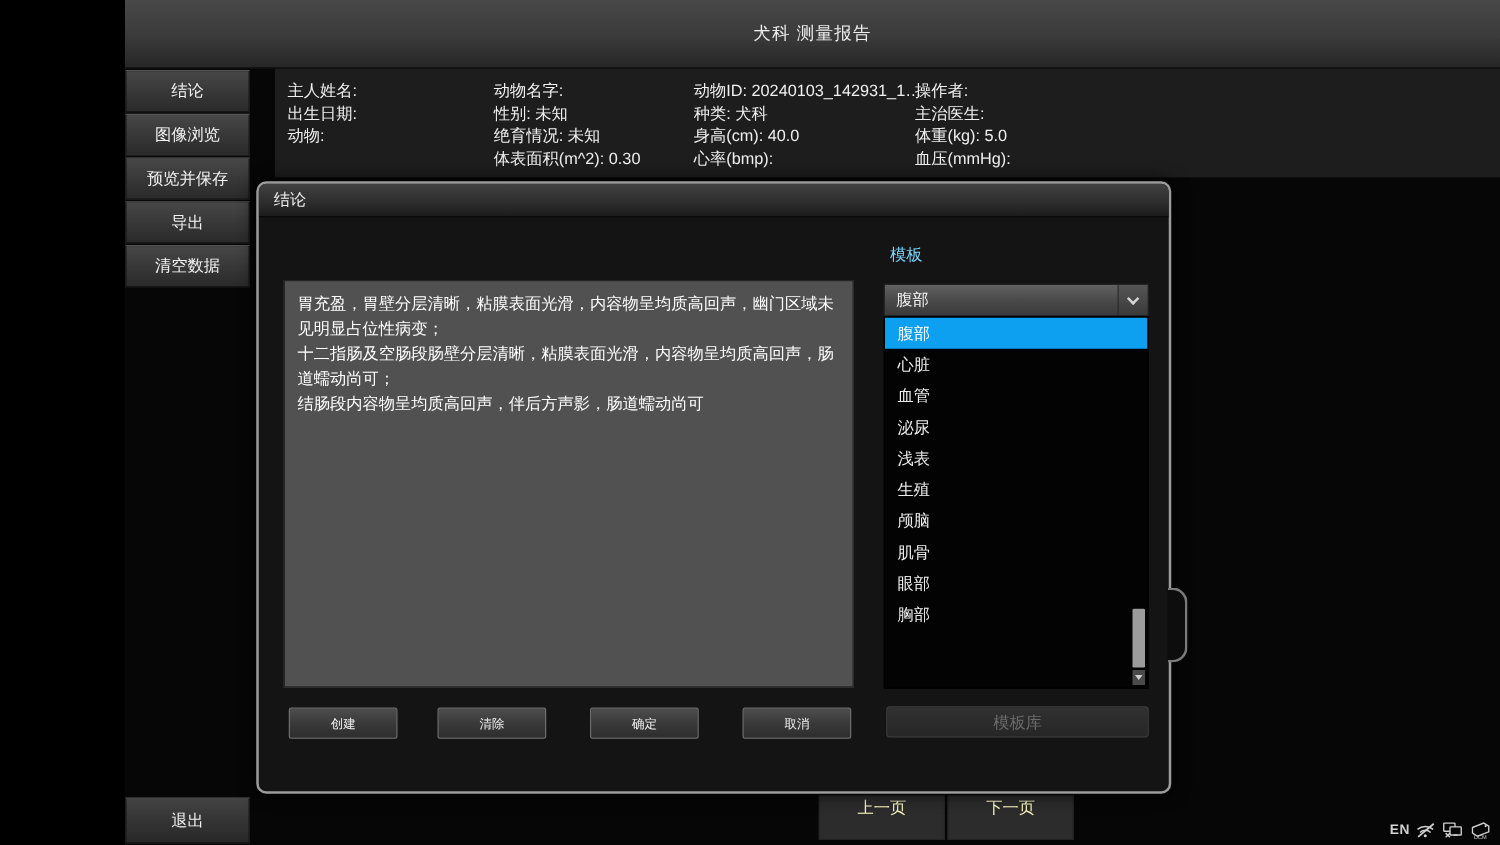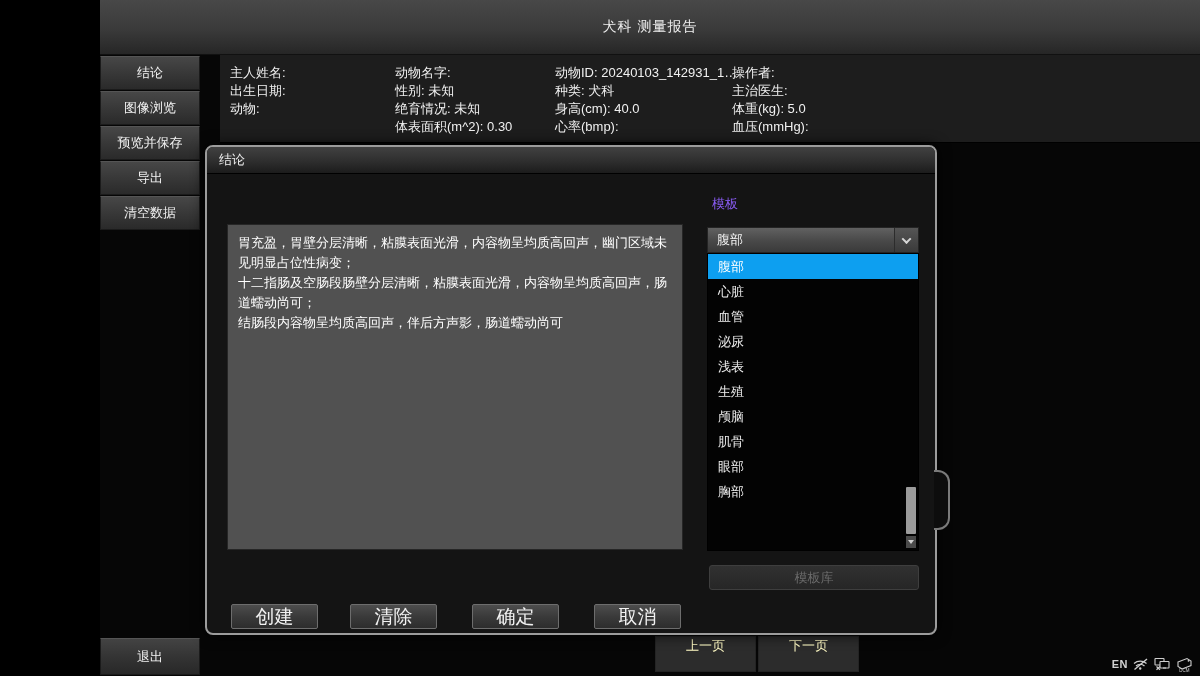"模板" .tpl-label { color: #8b5cf6 -> #7dd3fc }
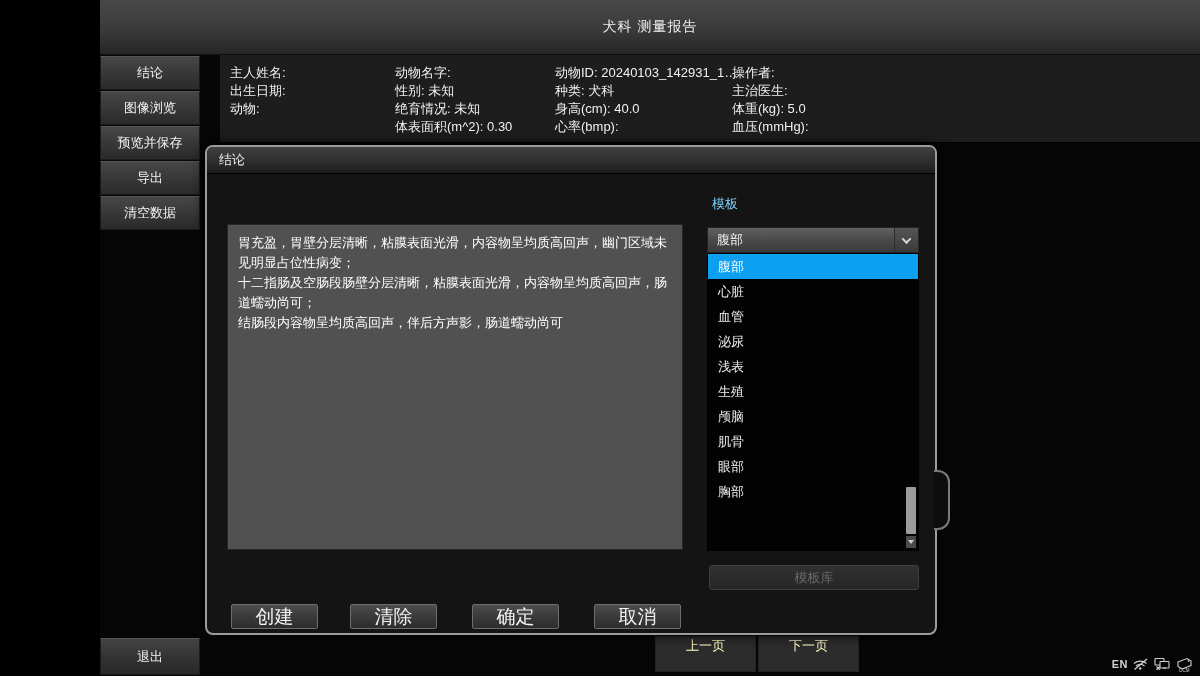"创建" .dlg-btn { font-size: 19px -> 10px; margin-top: 38px -> none }
